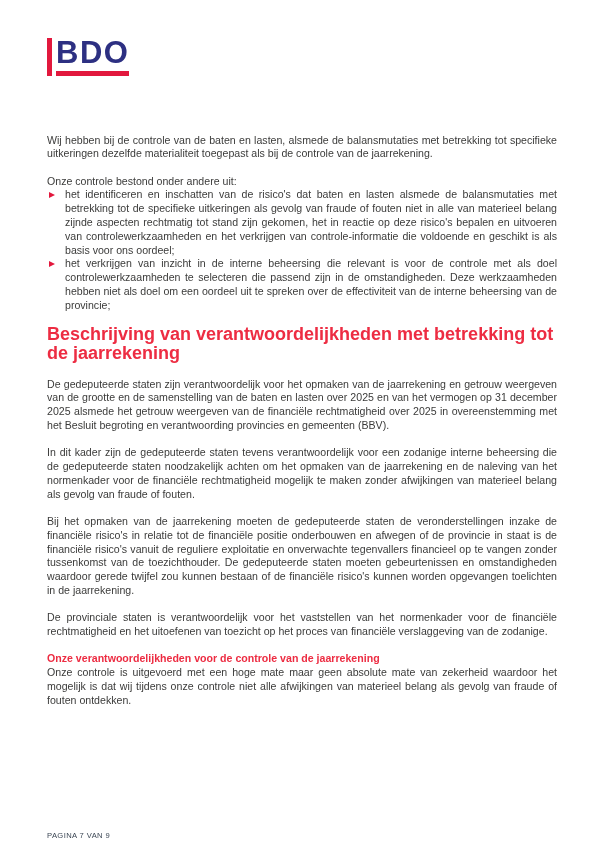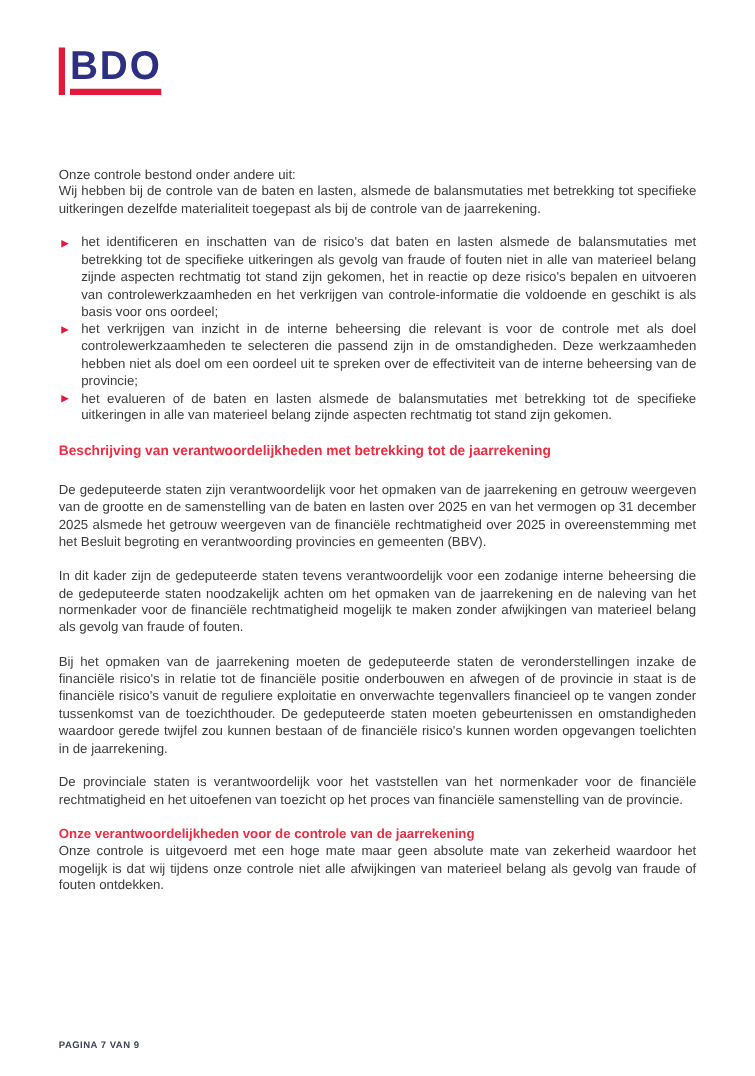"Onze controle bestond onder andere" p.para { order: before "Wij hebben bij de controle" -> after "Wij hebben bij de controle" }
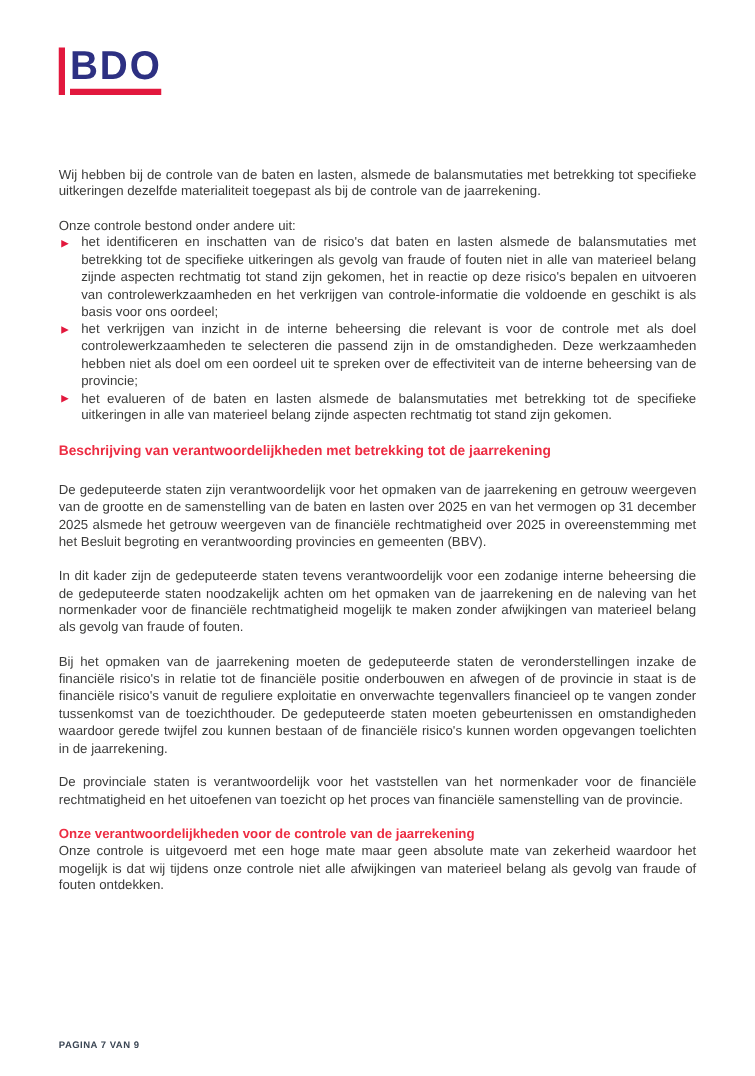"het evalueren of de baten" li { html: <li> <span></span> <span>het evalueren of de baten en lasten alsmede de balansmutaties met betrekking tot de specifieke uitkeringen in alle van materieel belang zijnde aspecten rechtmatig tot stand zijn gekomen.</span> </li> -> none }
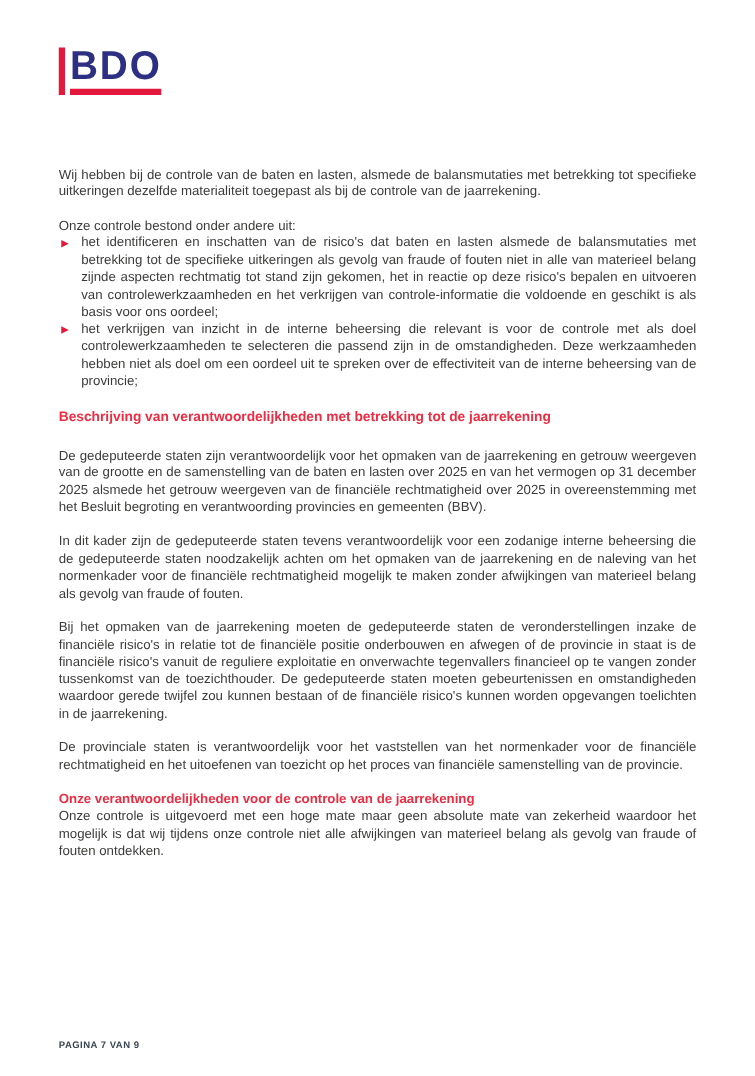"Beschrijving van verantwoordelijkheden" .section-heading { font-size: 11px -> 18px }
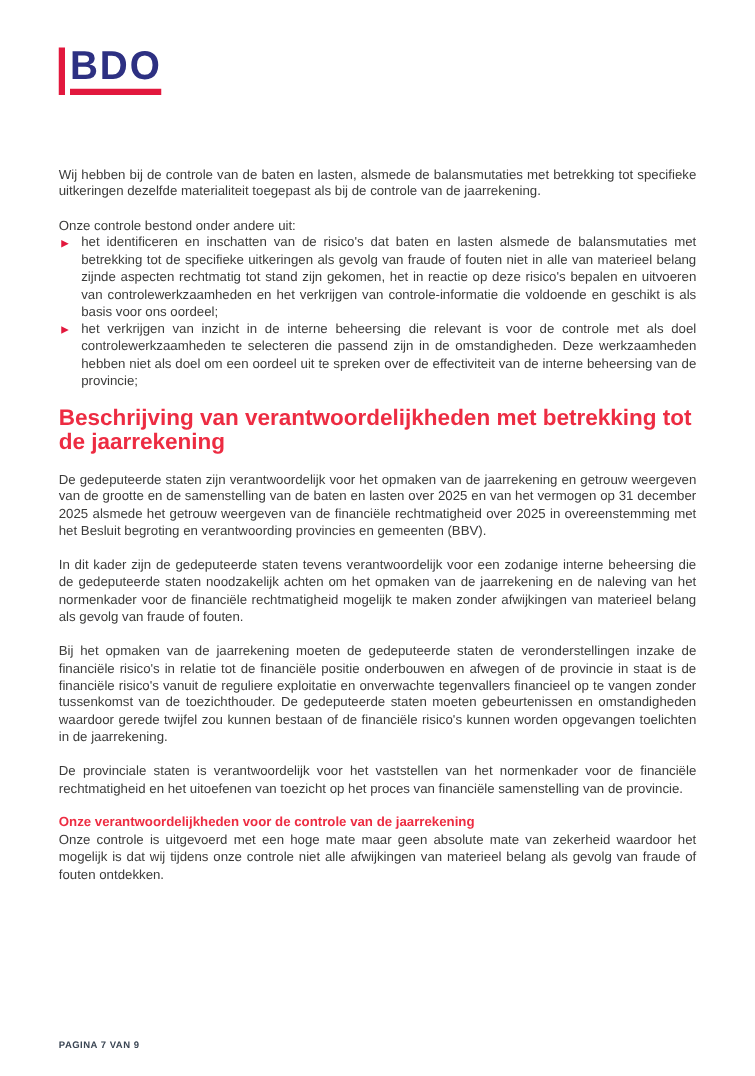"De provinciale staten is" p.para { text: samenstelling van de provincie -> verslaggeving van de zodanige }
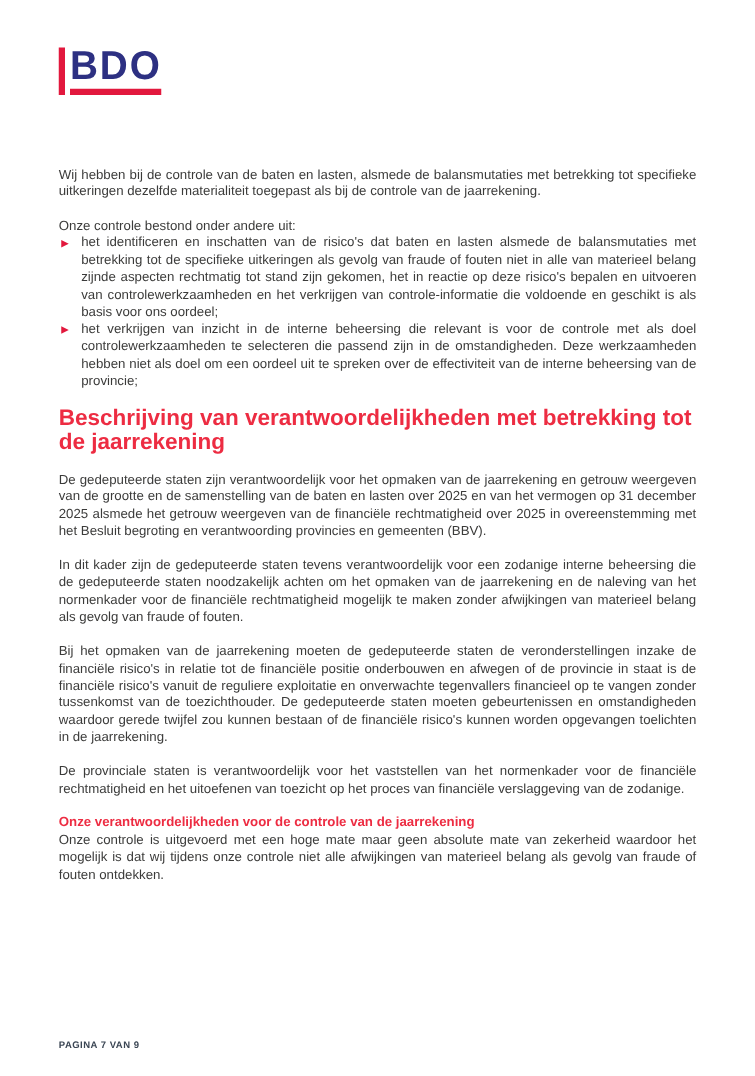"PAGINA 7 VAN 9" .footer { font-weight: 700 -> 400 }
